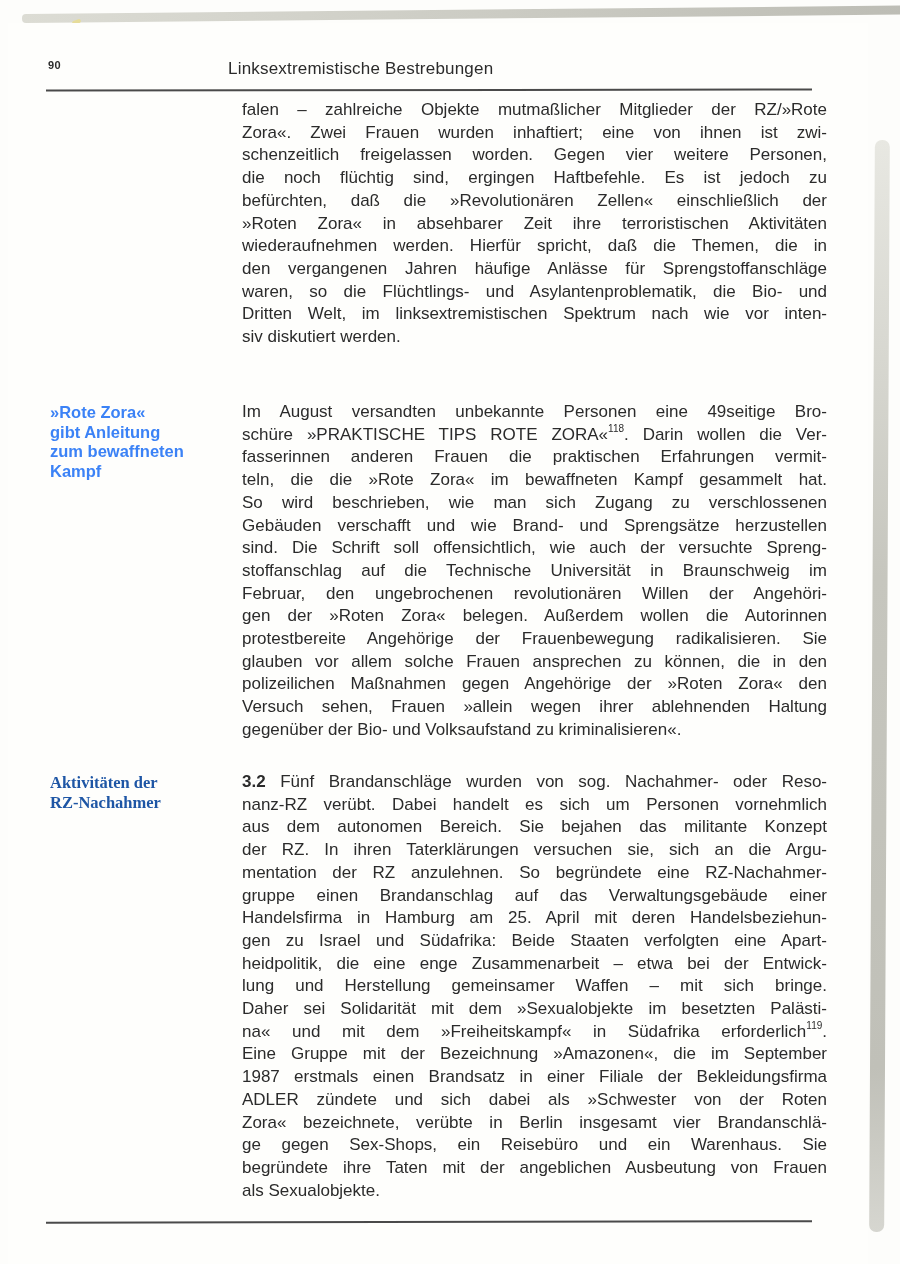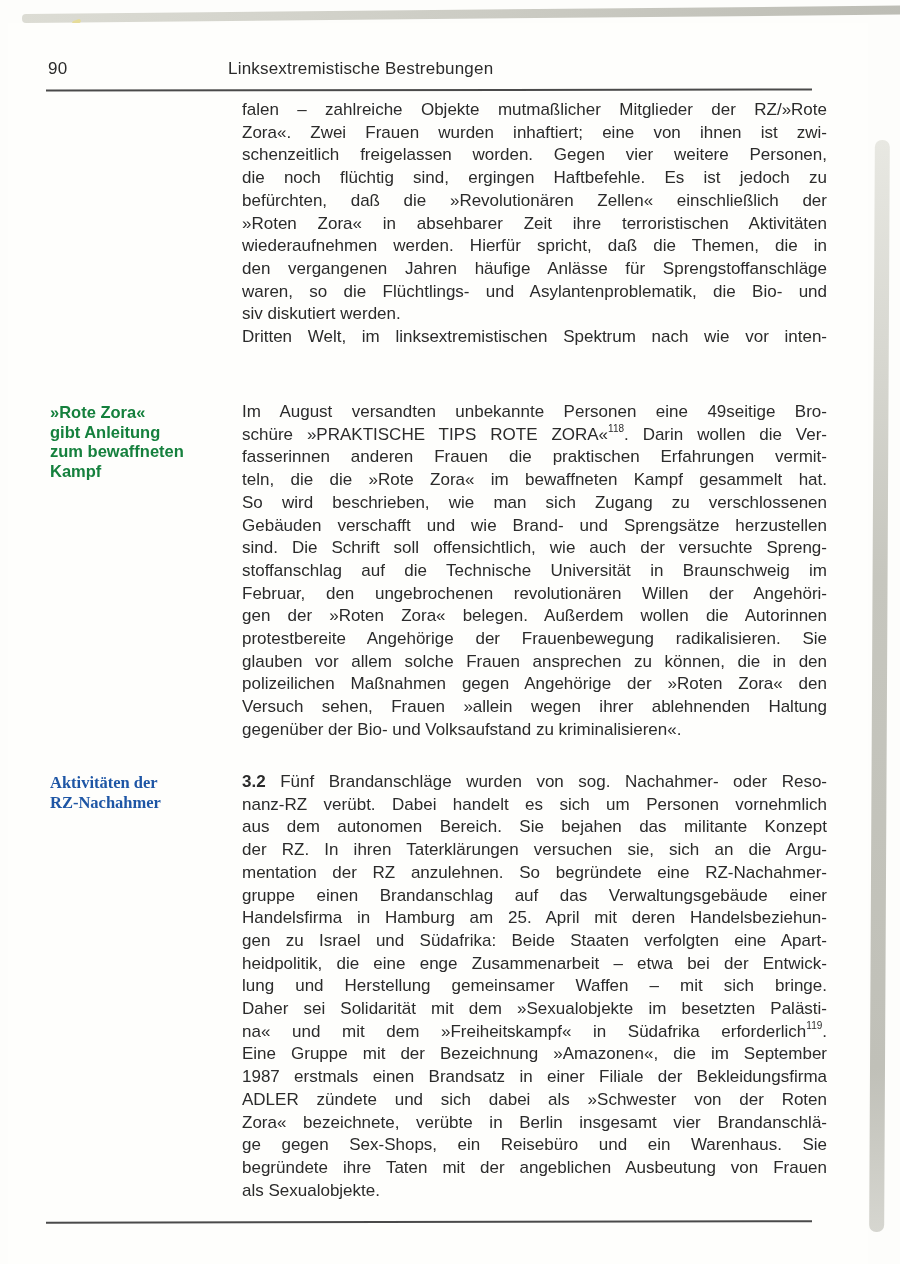"90" .pagenum { font-size: 17px -> 11px; font-weight: none -> bold }
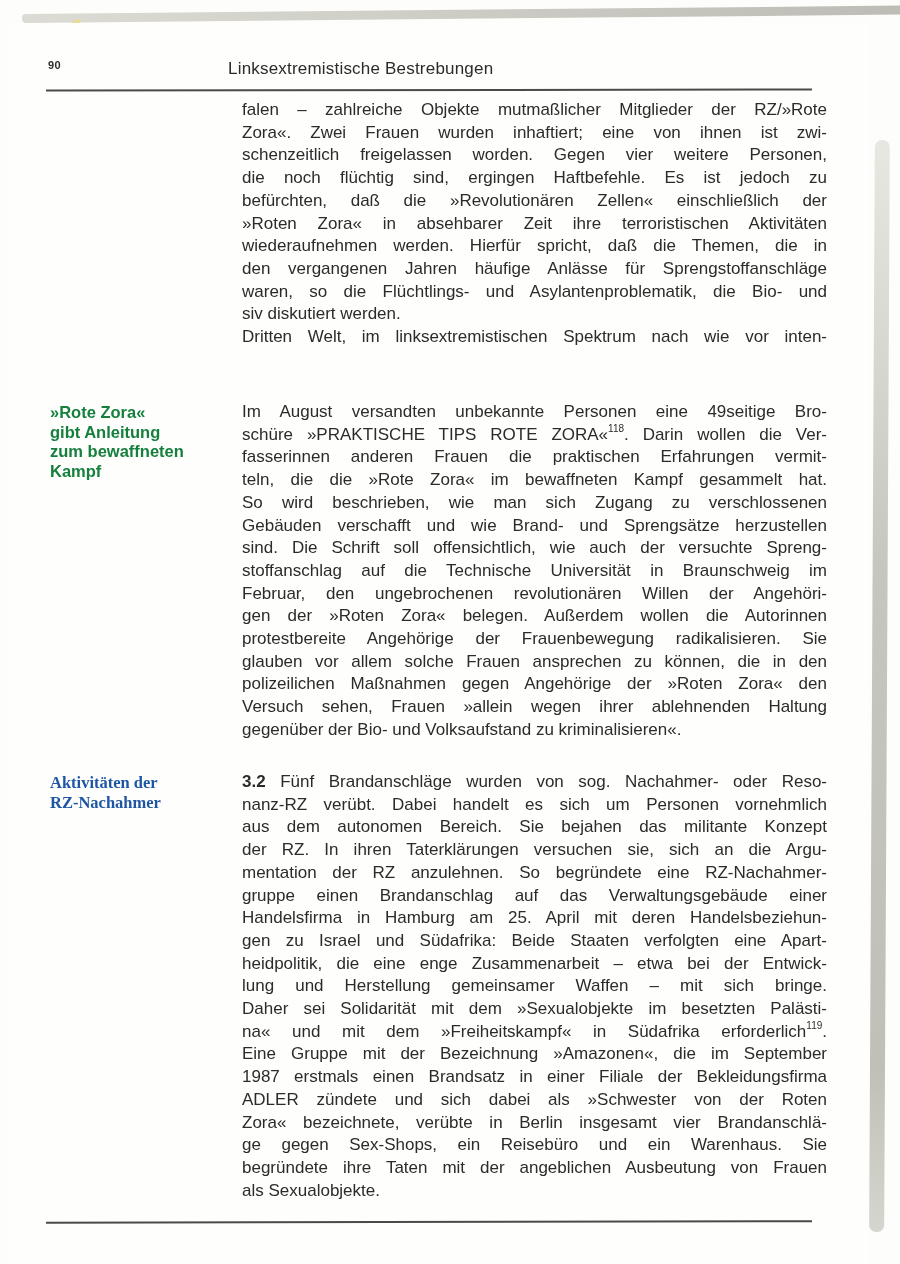"siv diskutiert werden." div.line { order: before "Dritten Welt, im linksextremistischen" -> after "Dritten Welt, im linksextremistischen" }
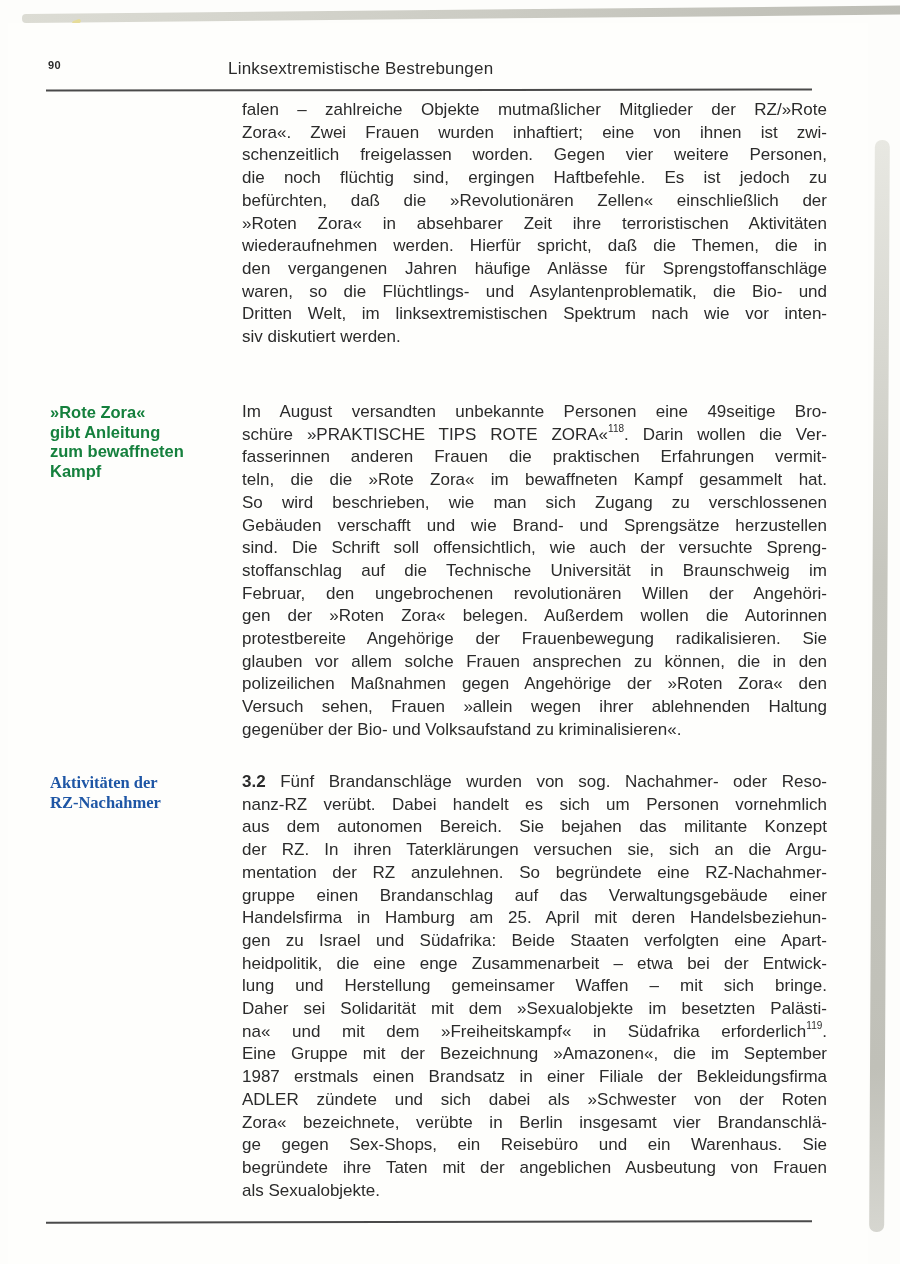"»Rote Zora«" div.note { color: #15803d -> #3b82f6 }
